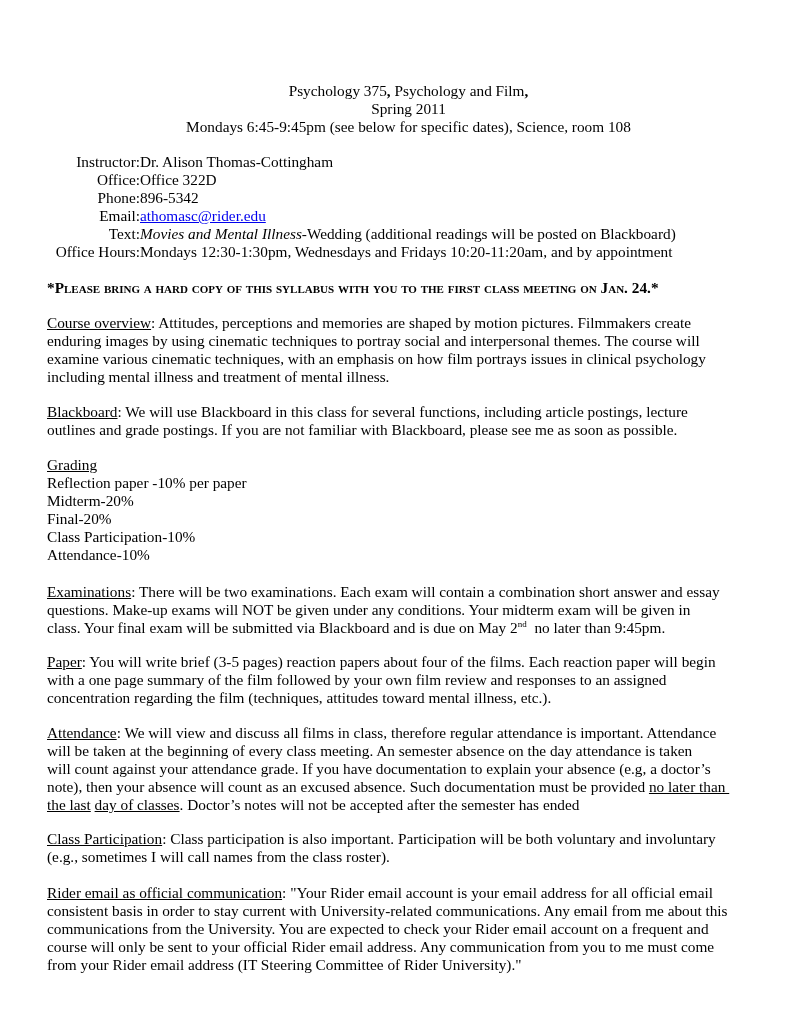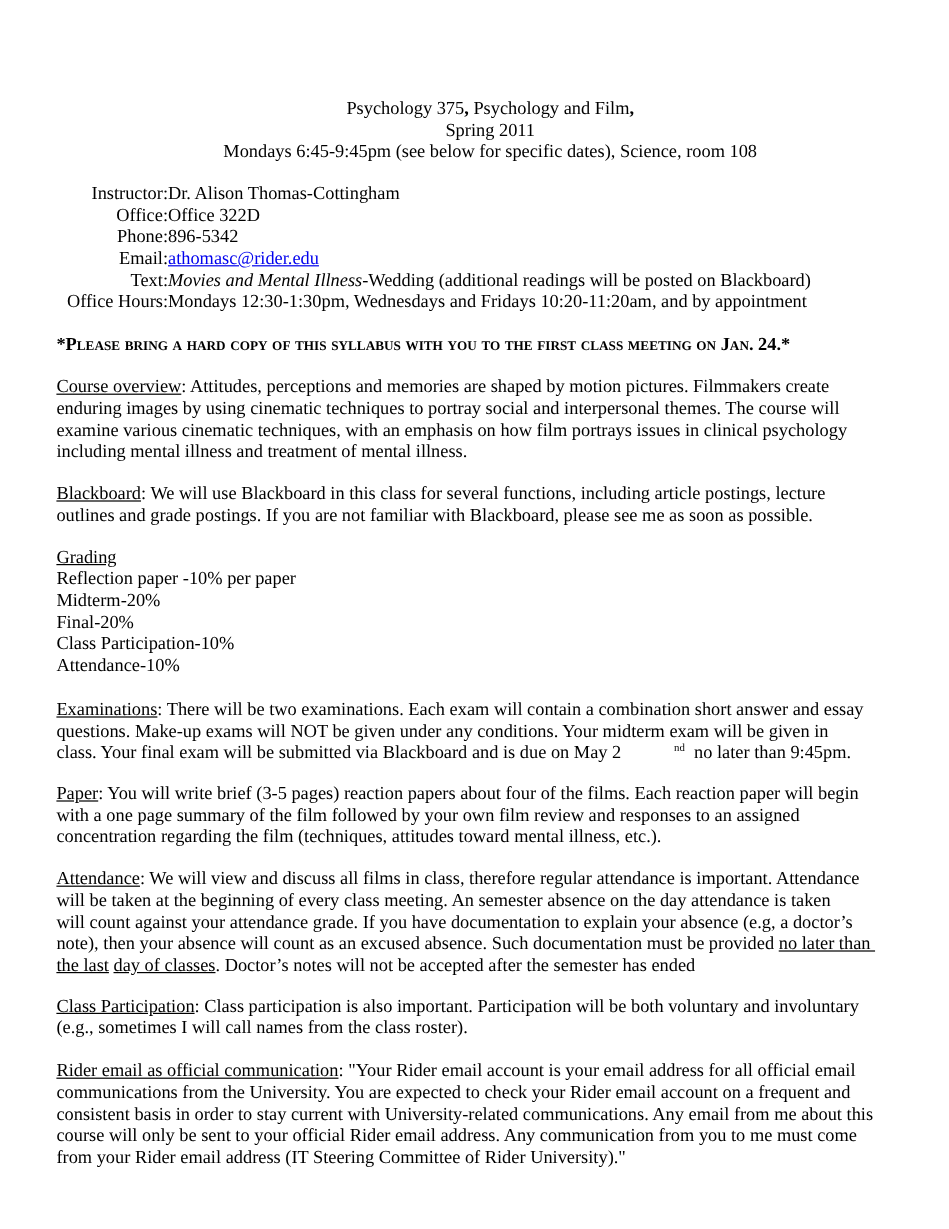"nd" sup { margin-left: 44px -> none }
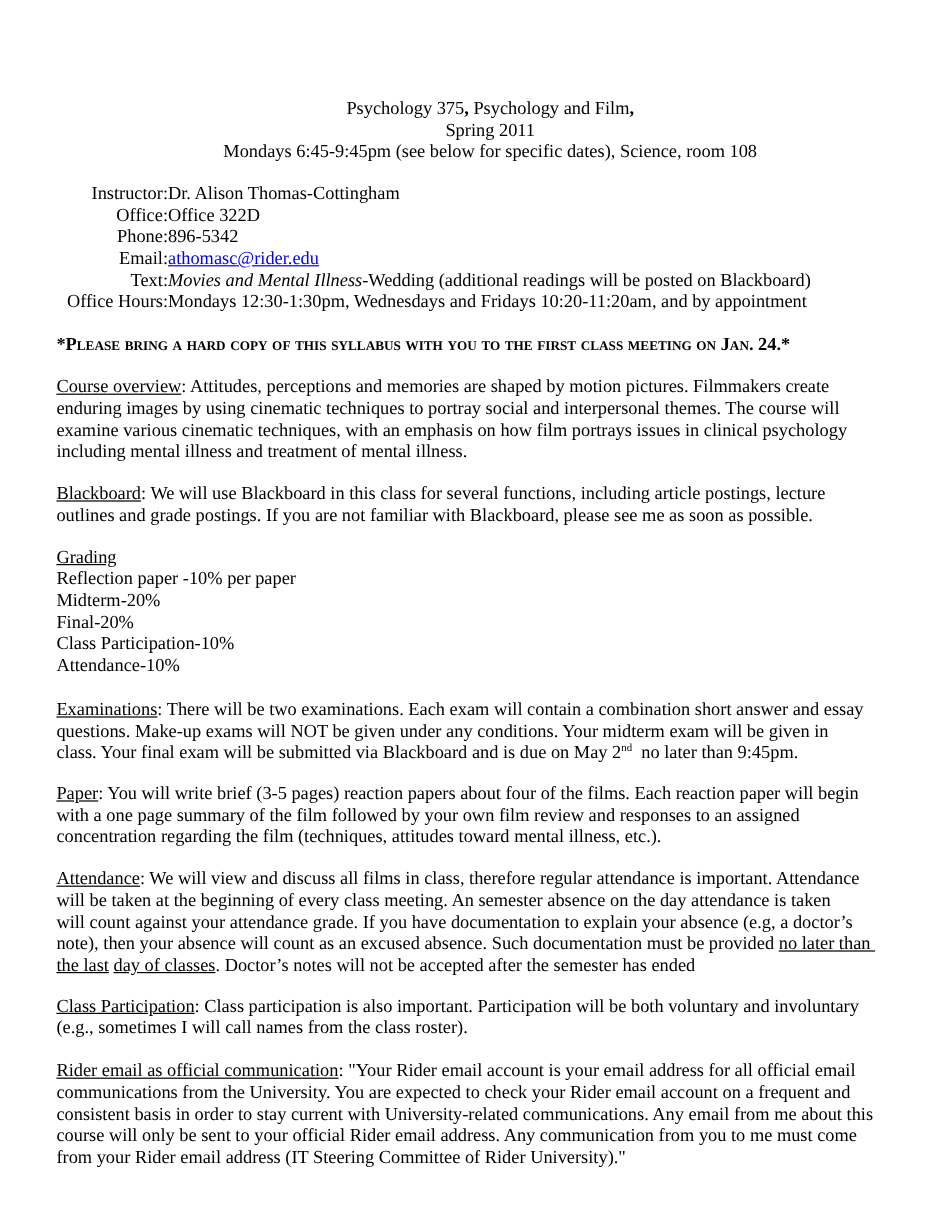"communications from the University. You" div.line { order: before "consistent basis in order to" -> after "consistent basis in order to" }
